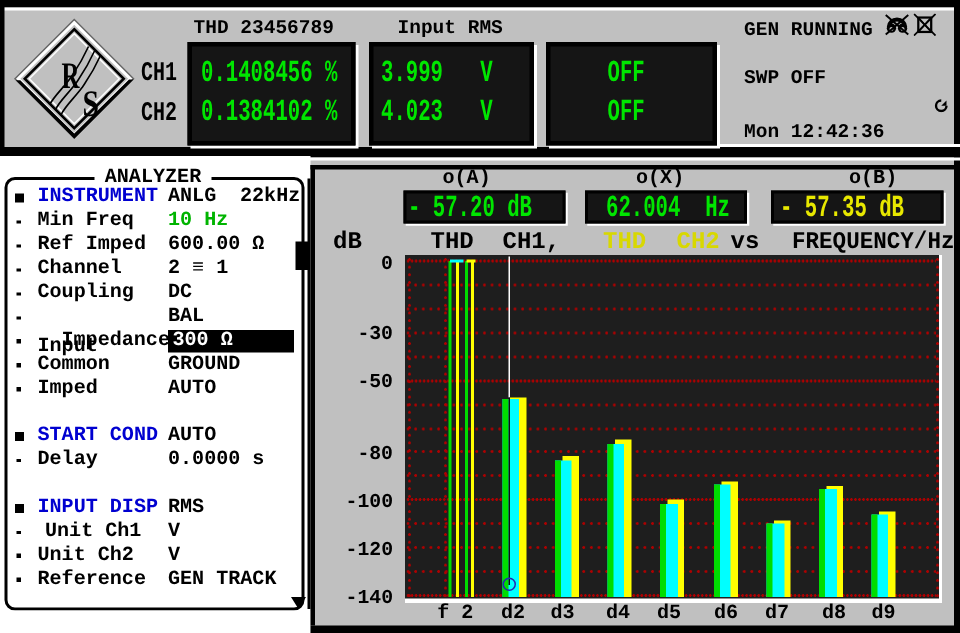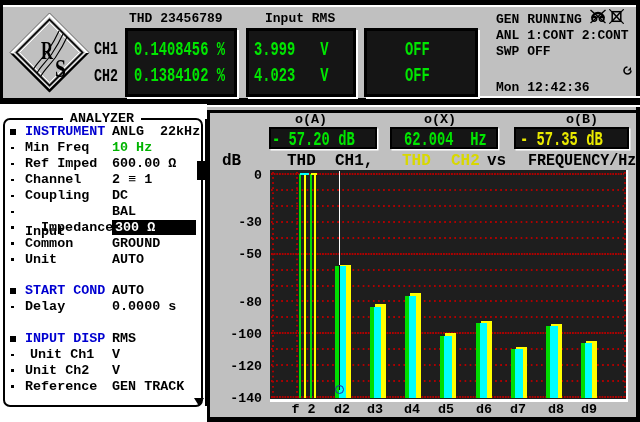"ANL 1:CONT 2:CONT" div.a { html: <div>ANL 1:CONT 2:CONT</div> -> none }
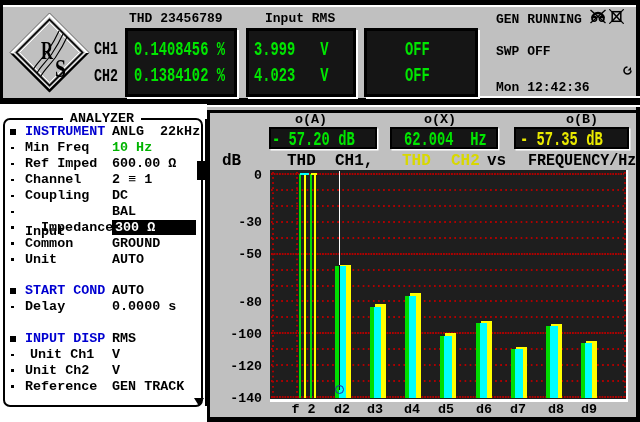"Unit" div.a { text: Unit -> Imped }
